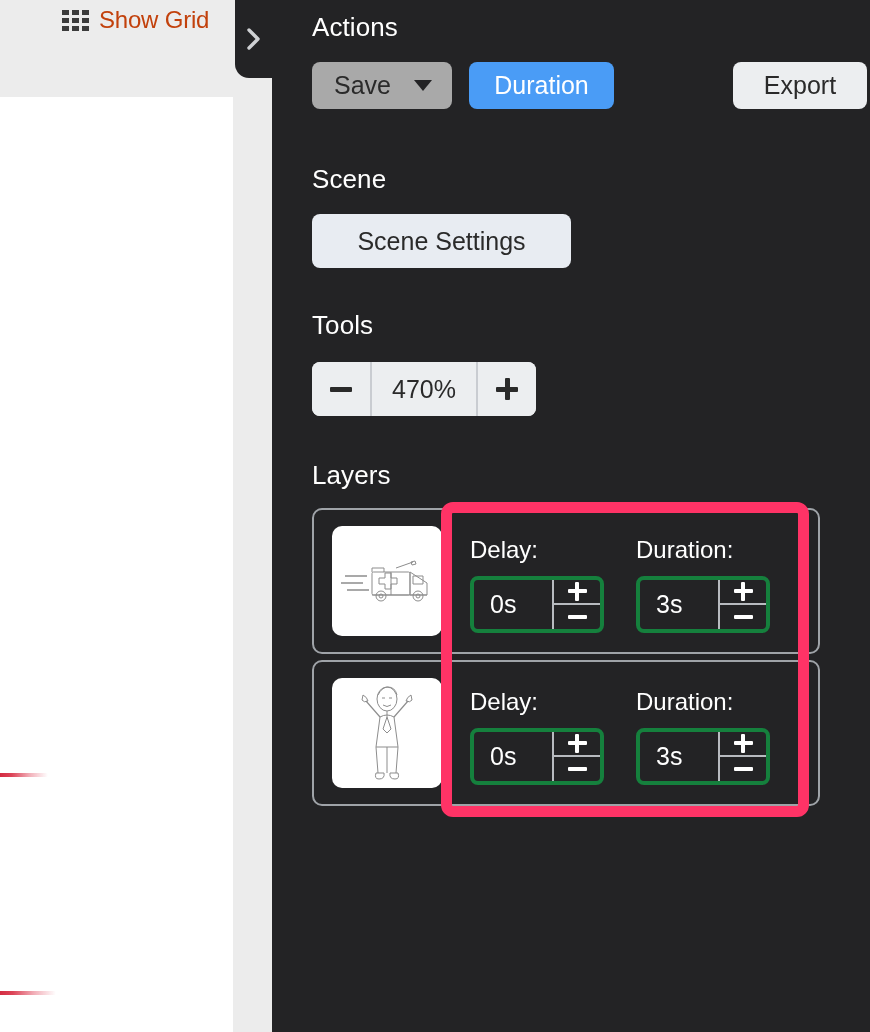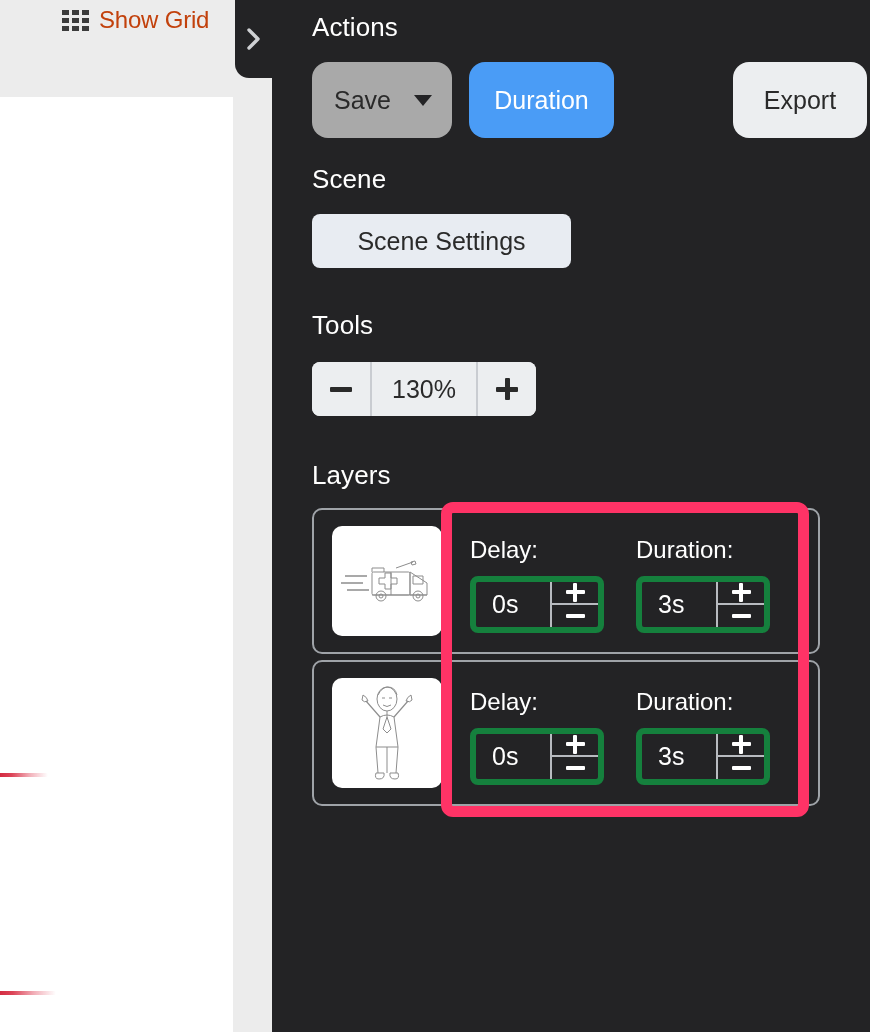"Save" .btn { border-radius: 16px -> 8px; height: 76px -> 47px }
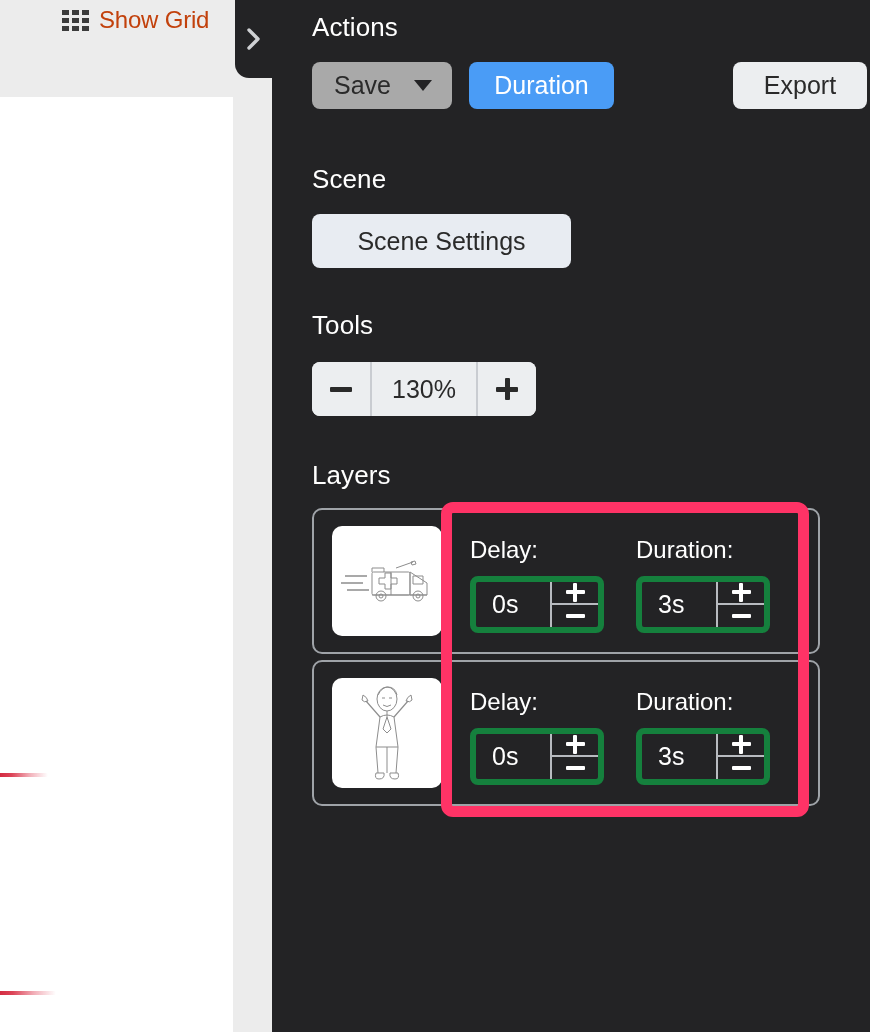"130%" div.zoom-value { text: 130% -> 470% }
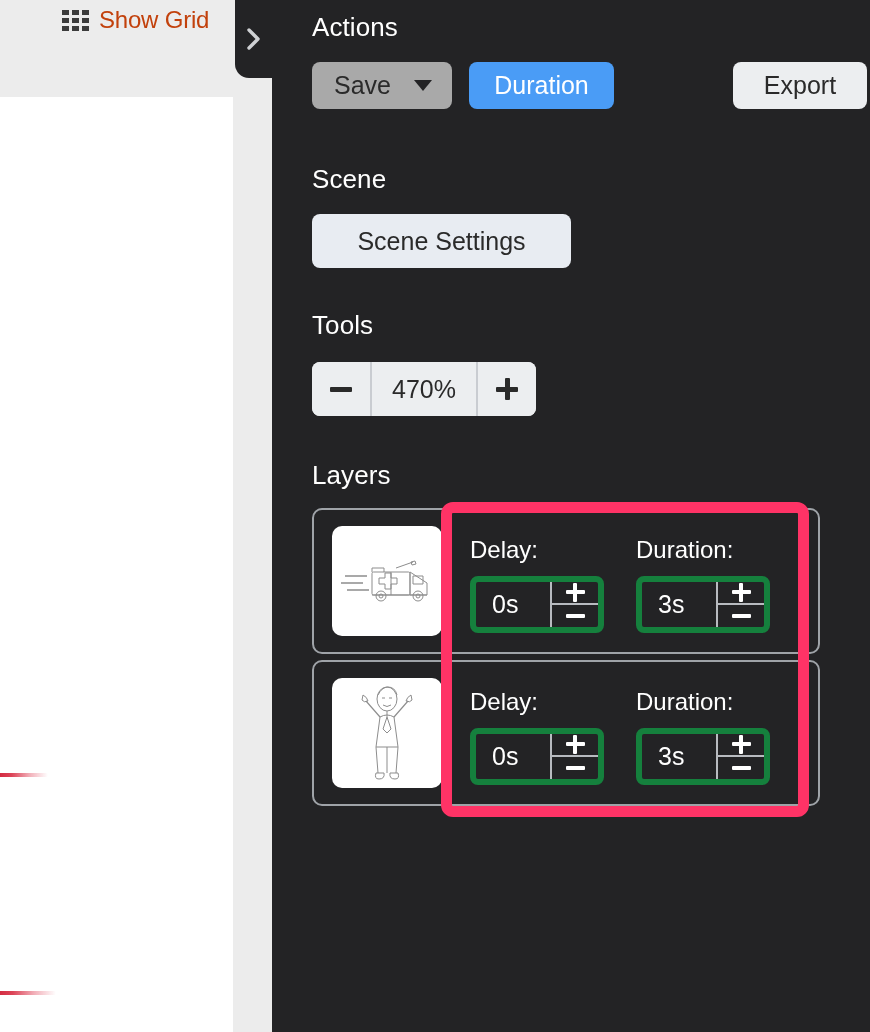"0s" .num-stepper { border: 6px solid #15803d -> 4px solid #15803d }
